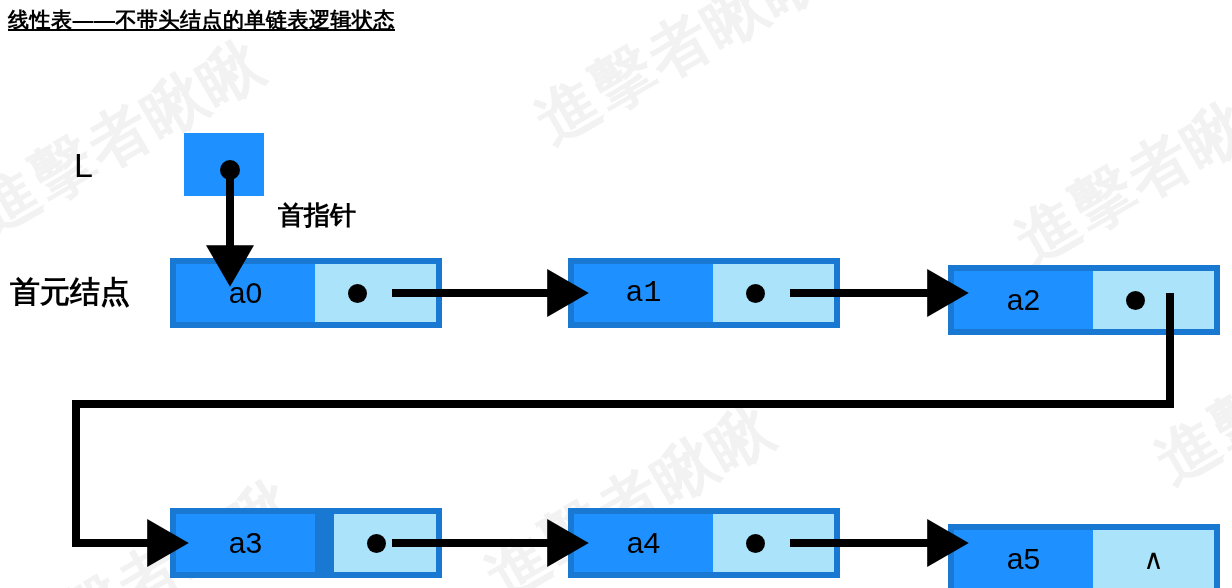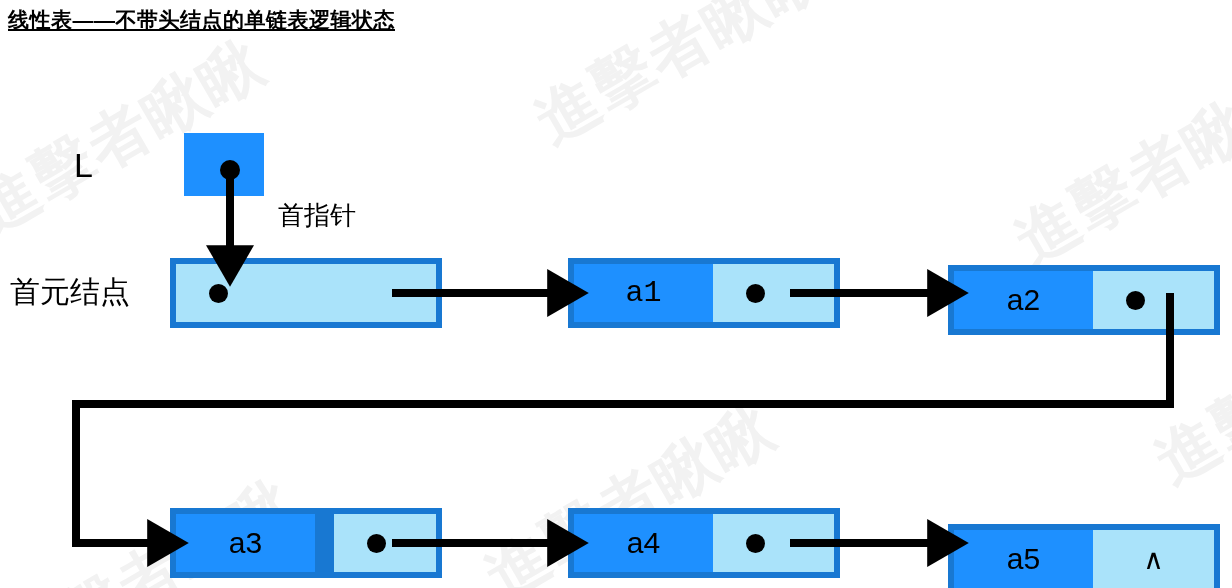"首指针" .label { font-weight: 400 -> 700 }
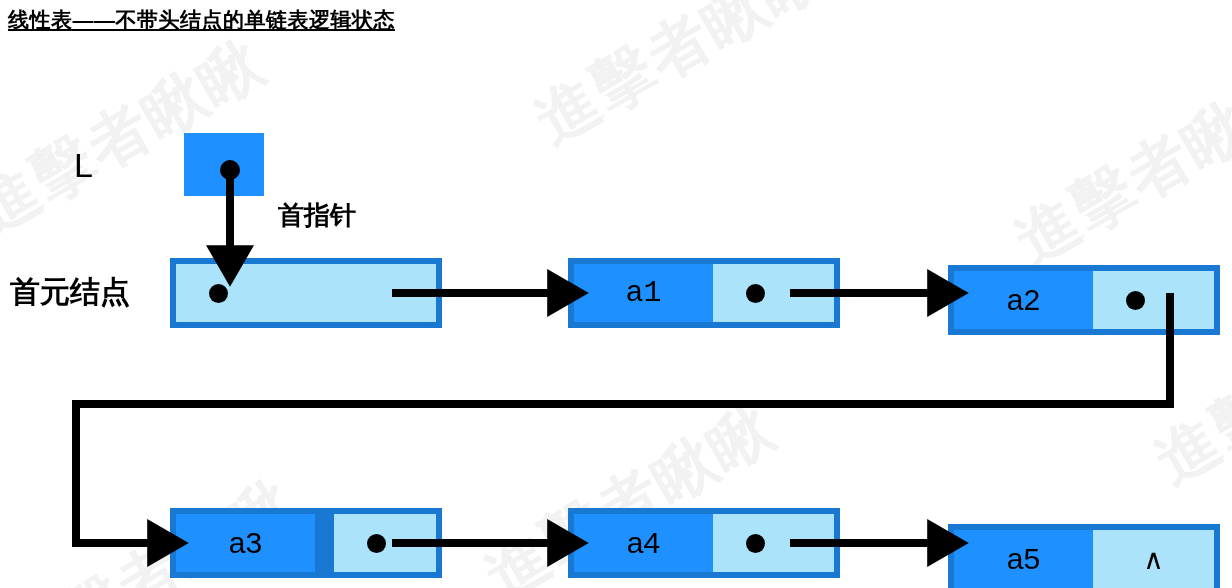"a0" div.data-cell { html: none -> <div>a0</div> }
